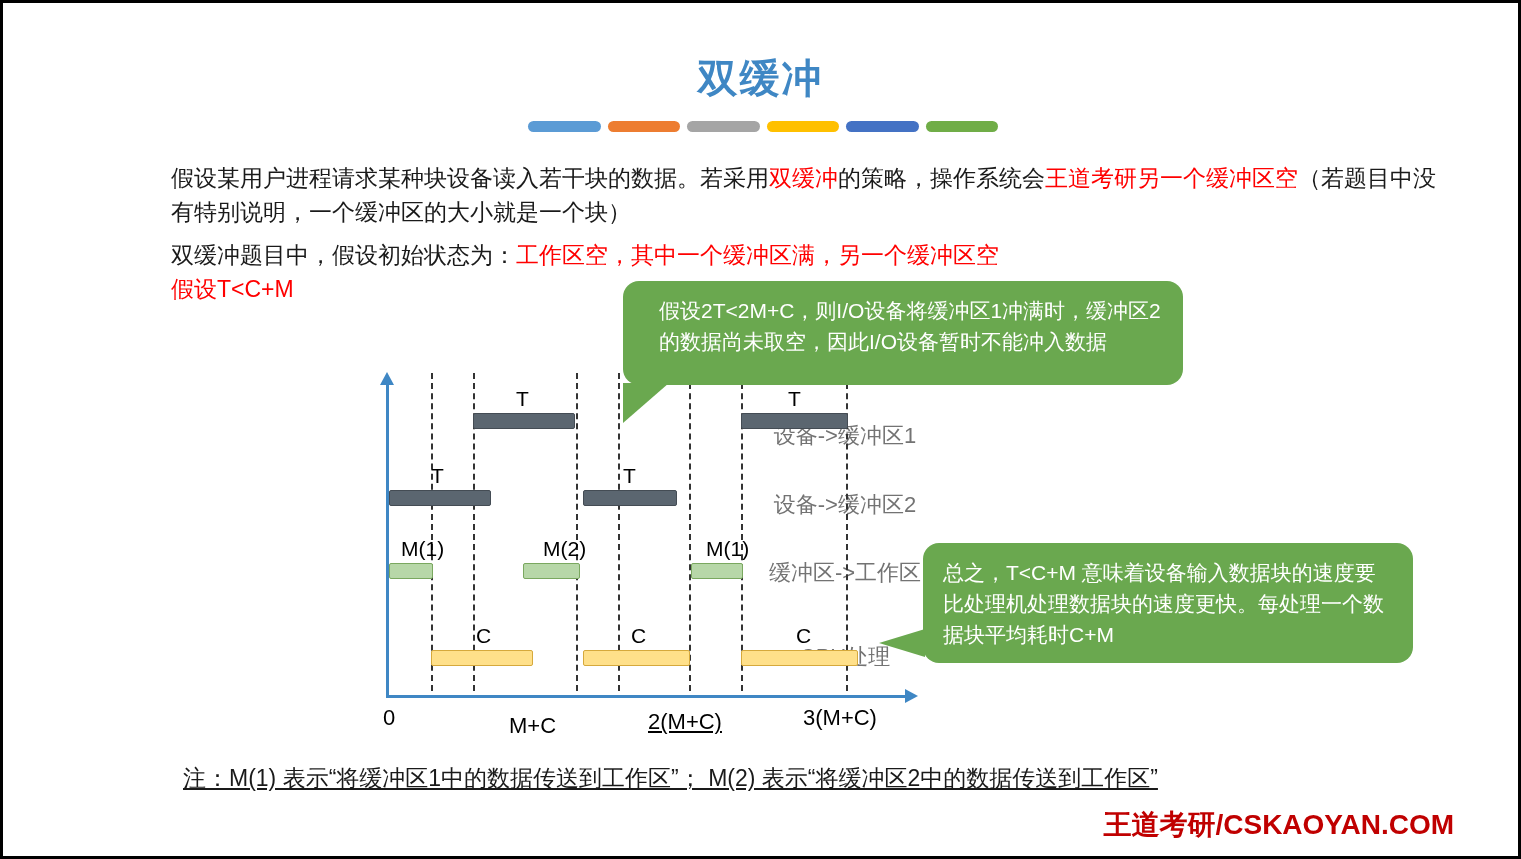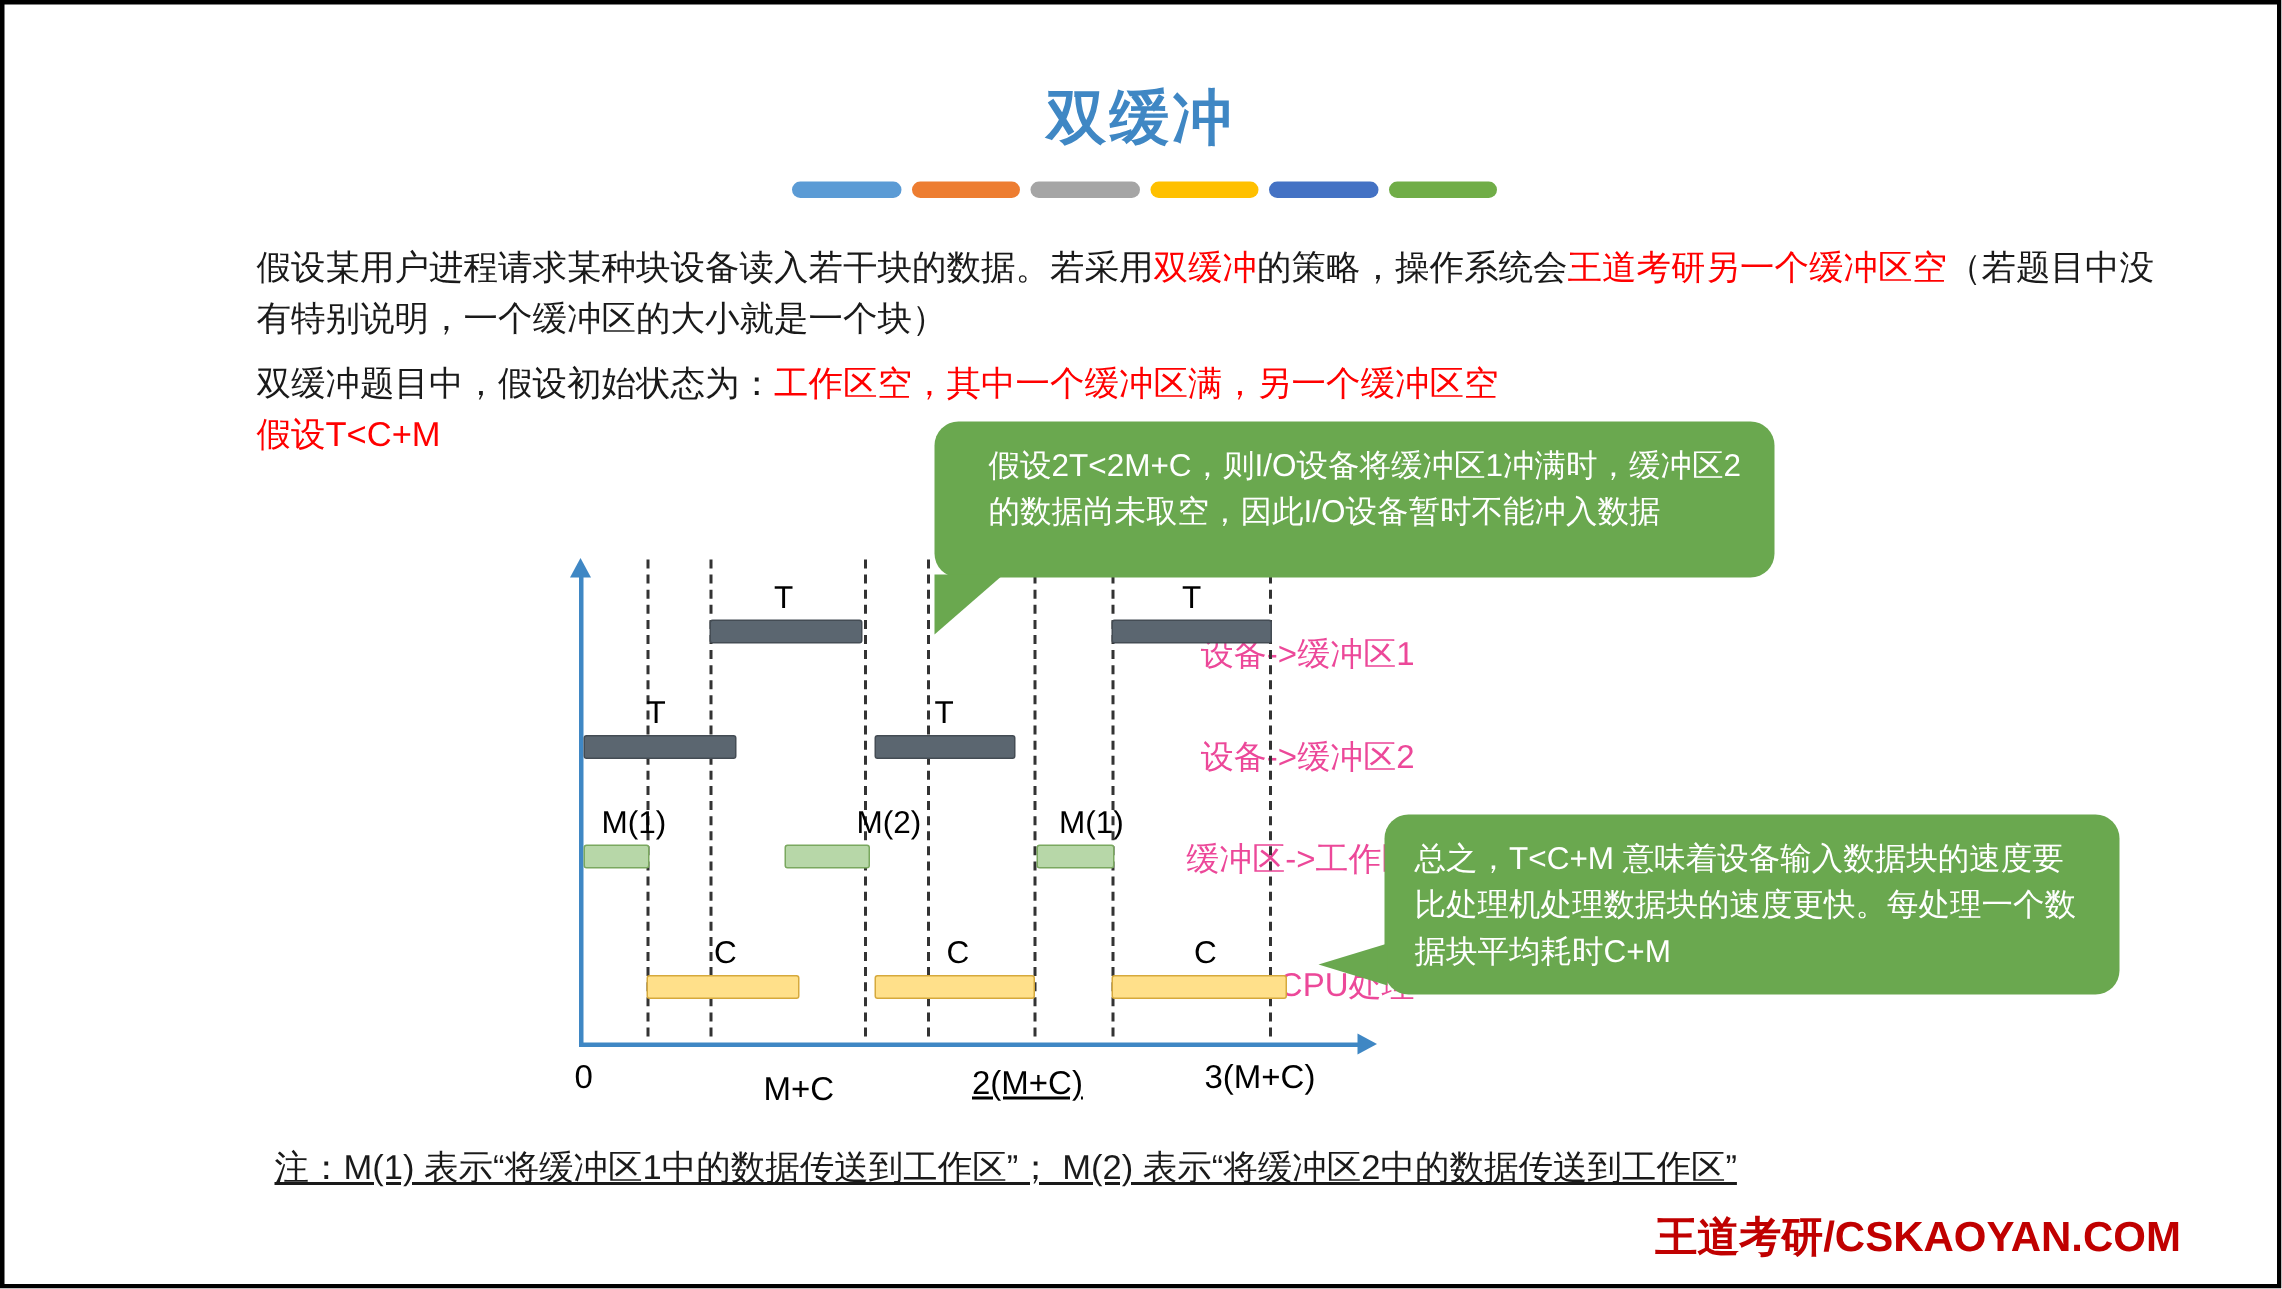"设备->缓冲区1" .row-label { color: #ec4899 -> #737373; text-align: right -> center }
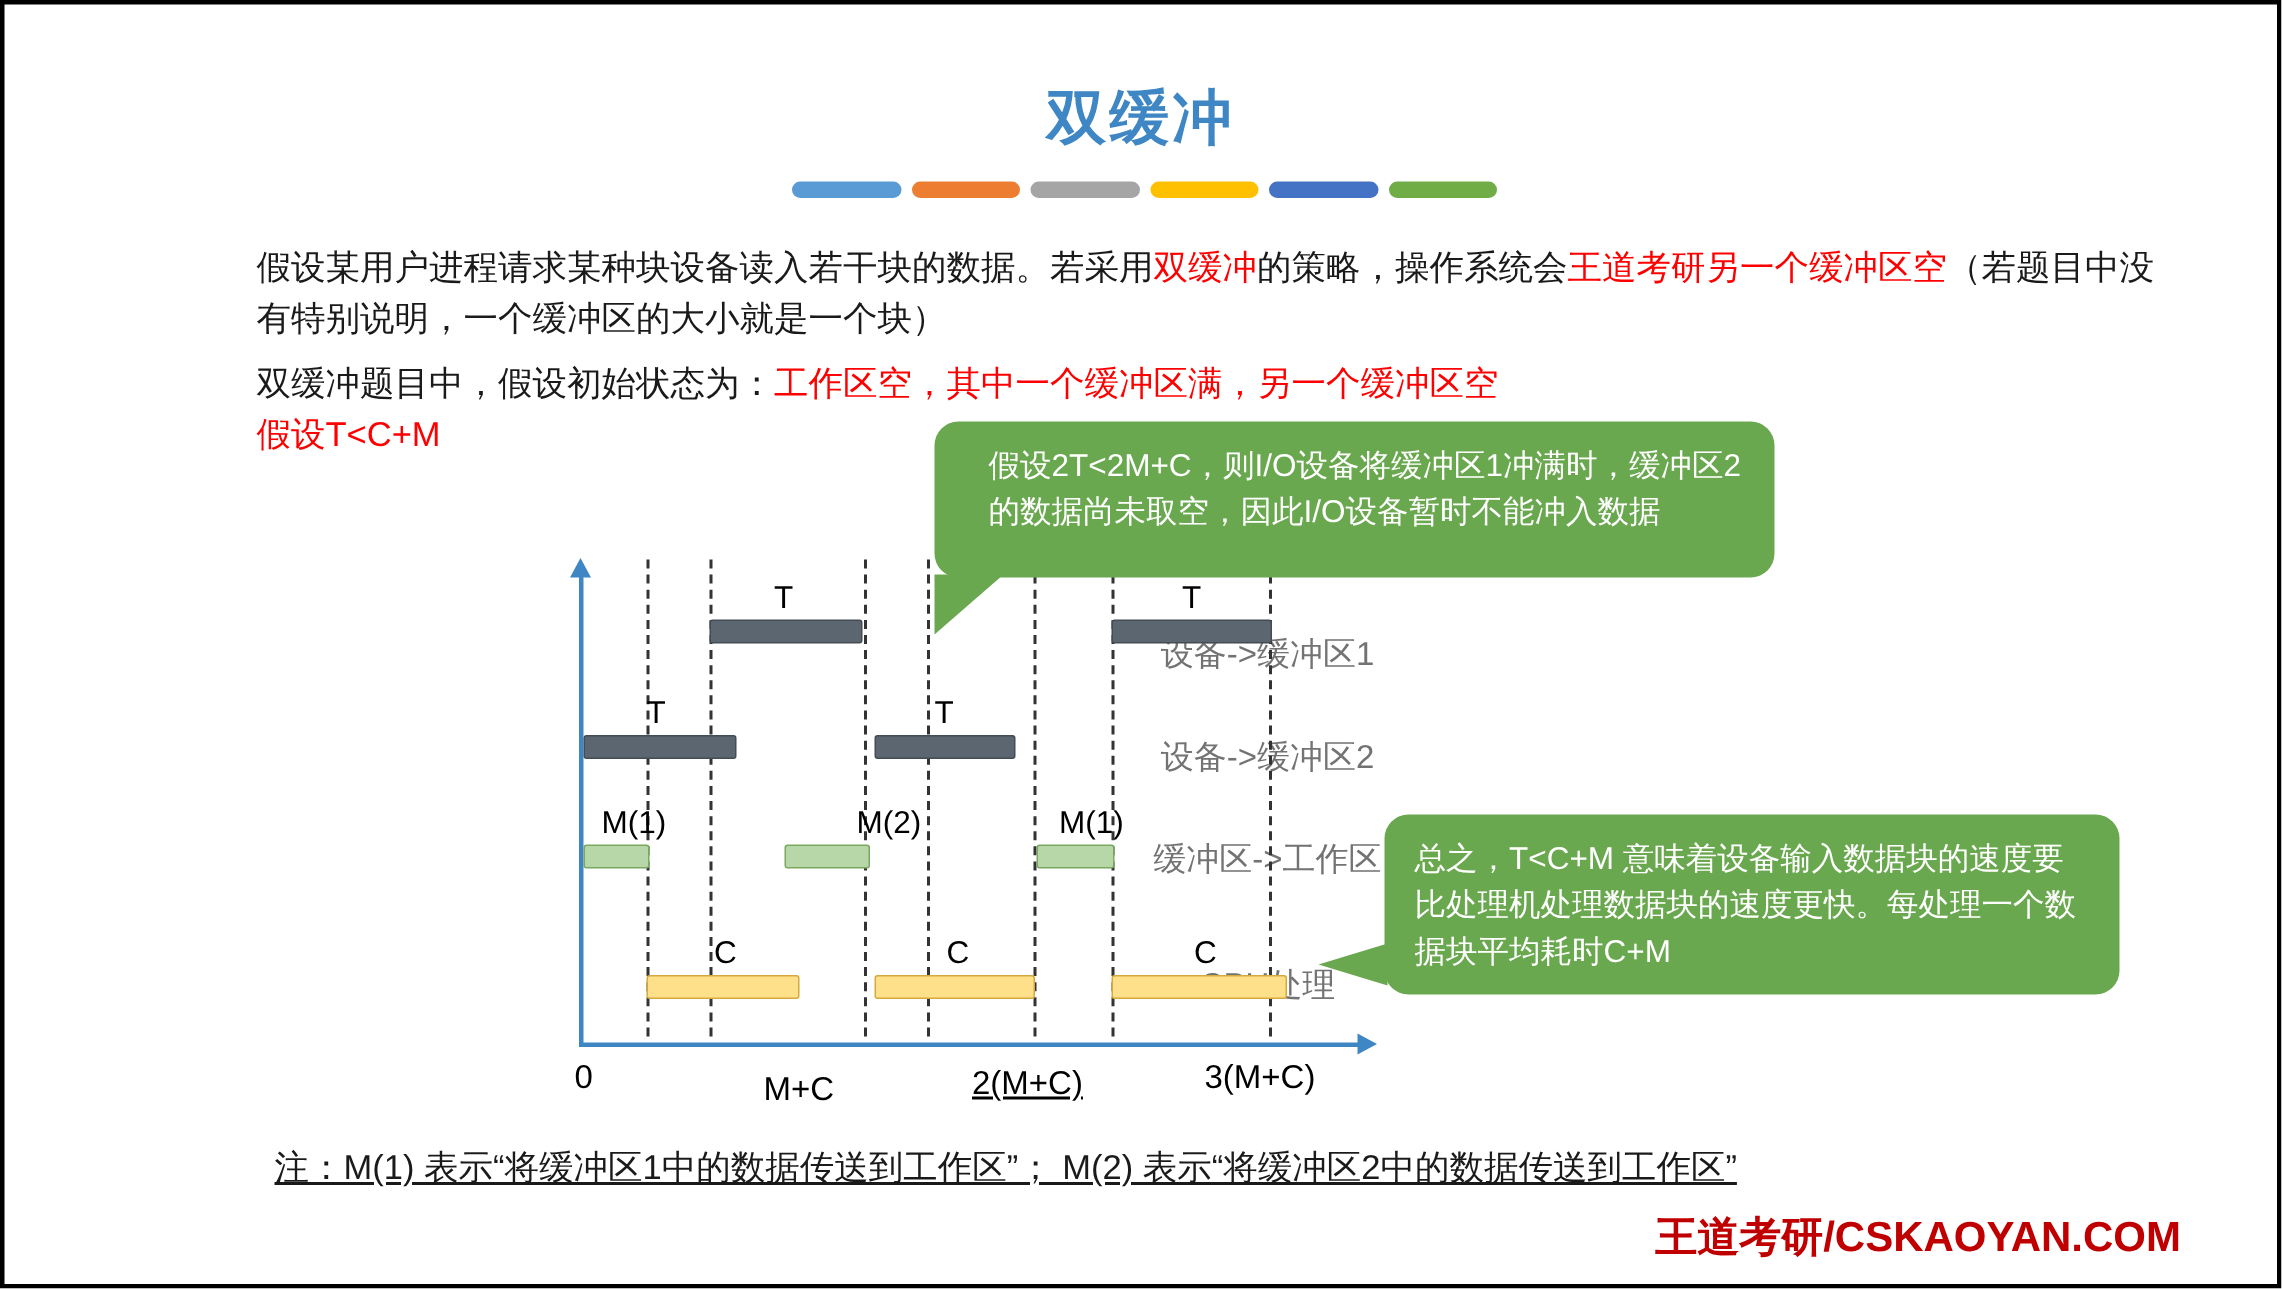"M(2)" div.bar-label { margin-left: 28px -> none }
